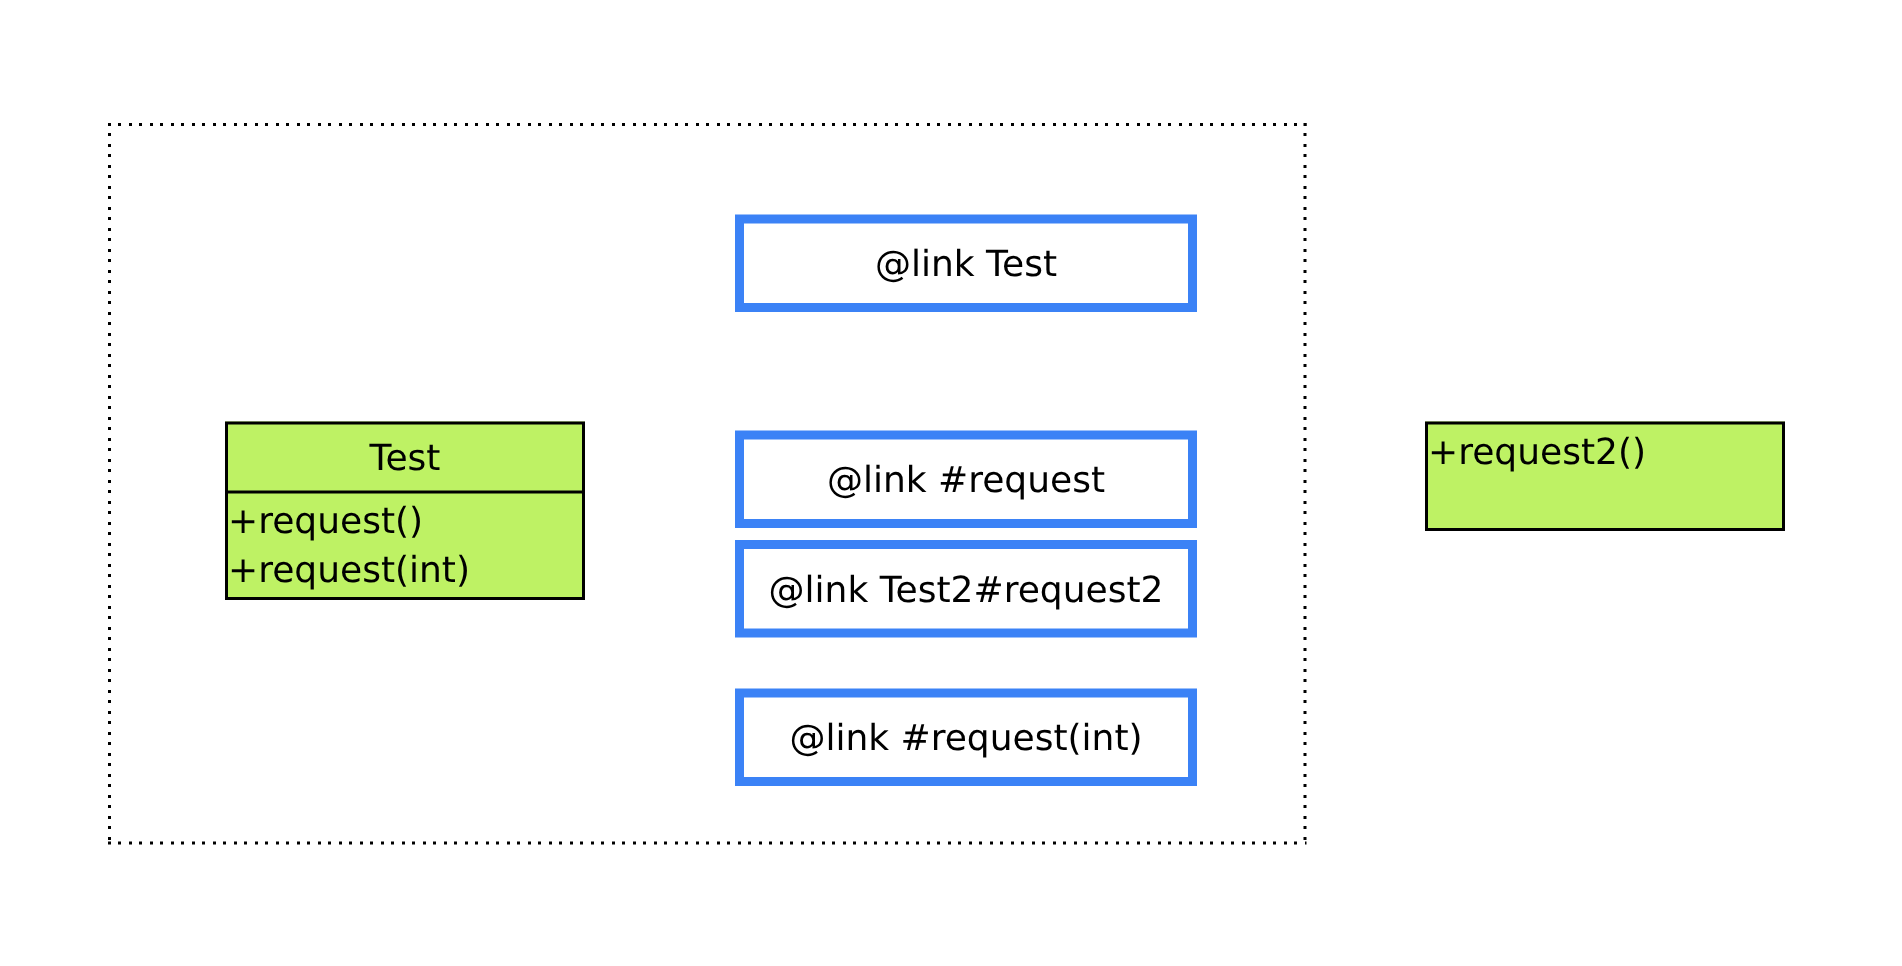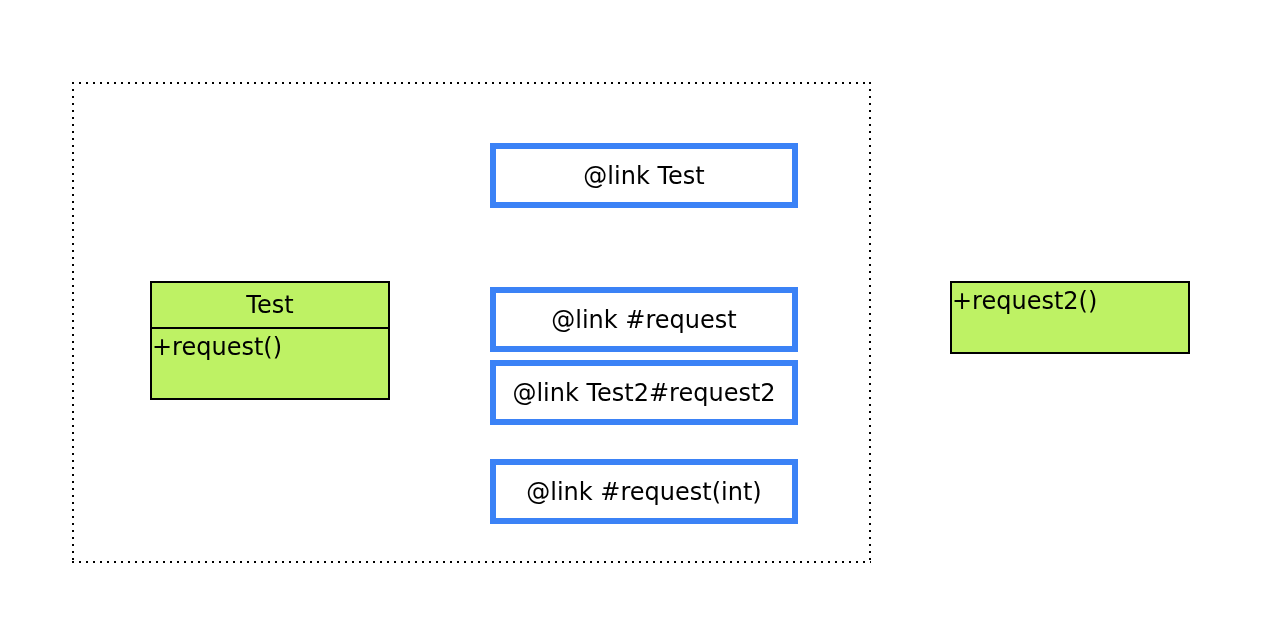"+request(int)" div.member-line { html: none -> <div>+request(int)</div> }
